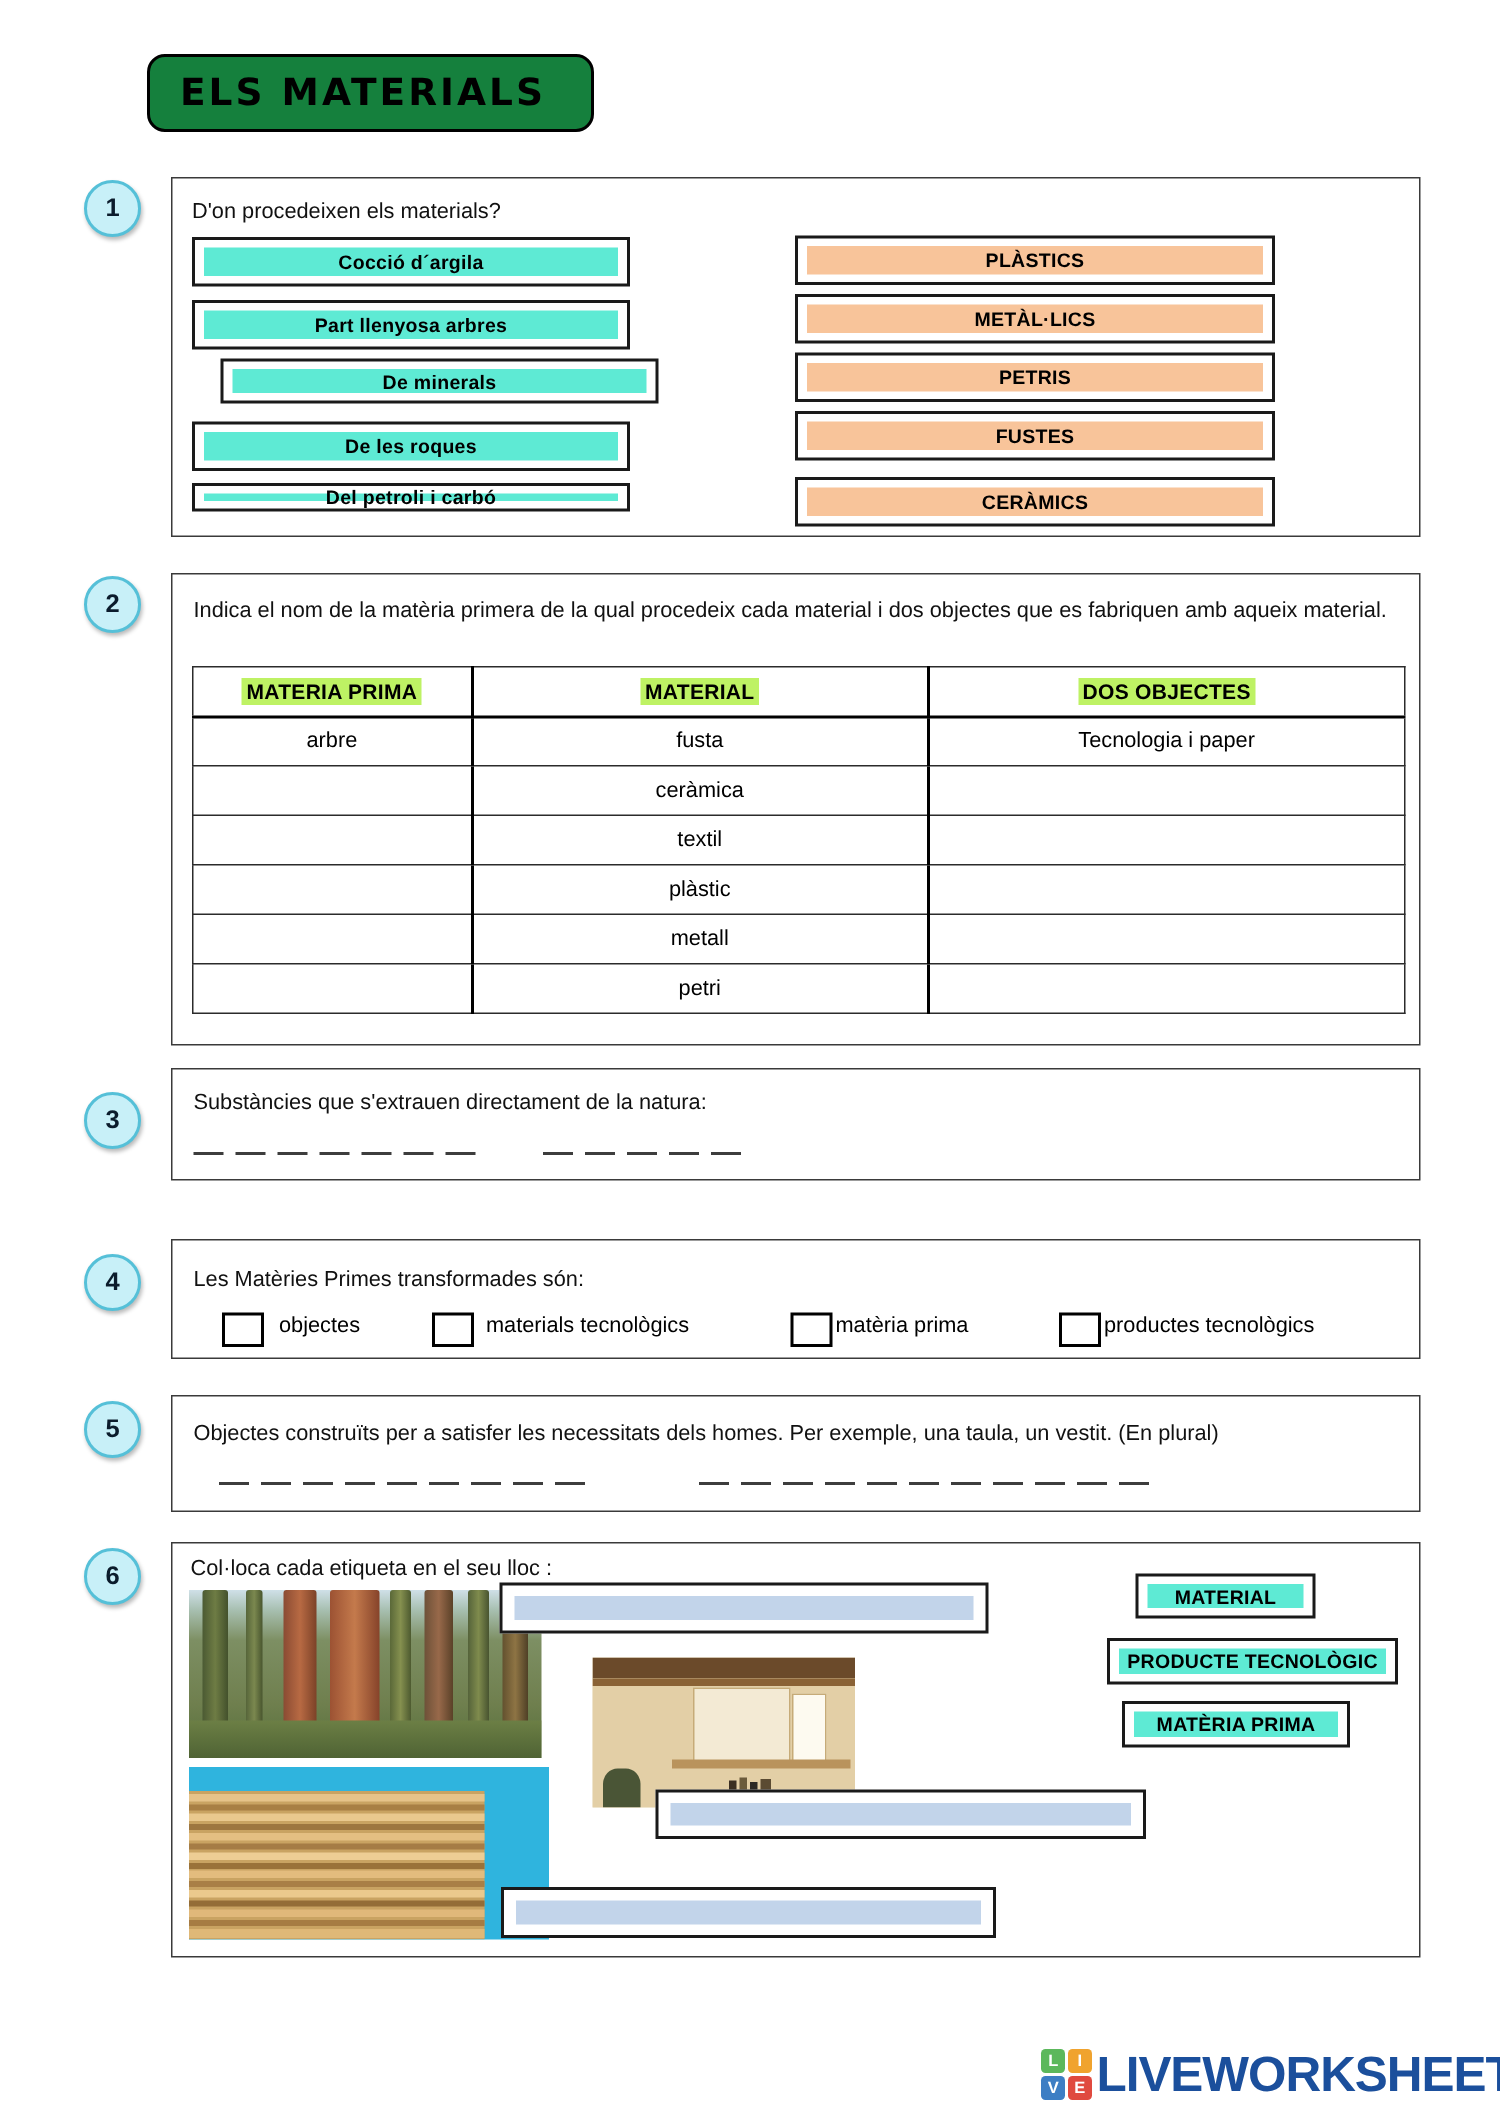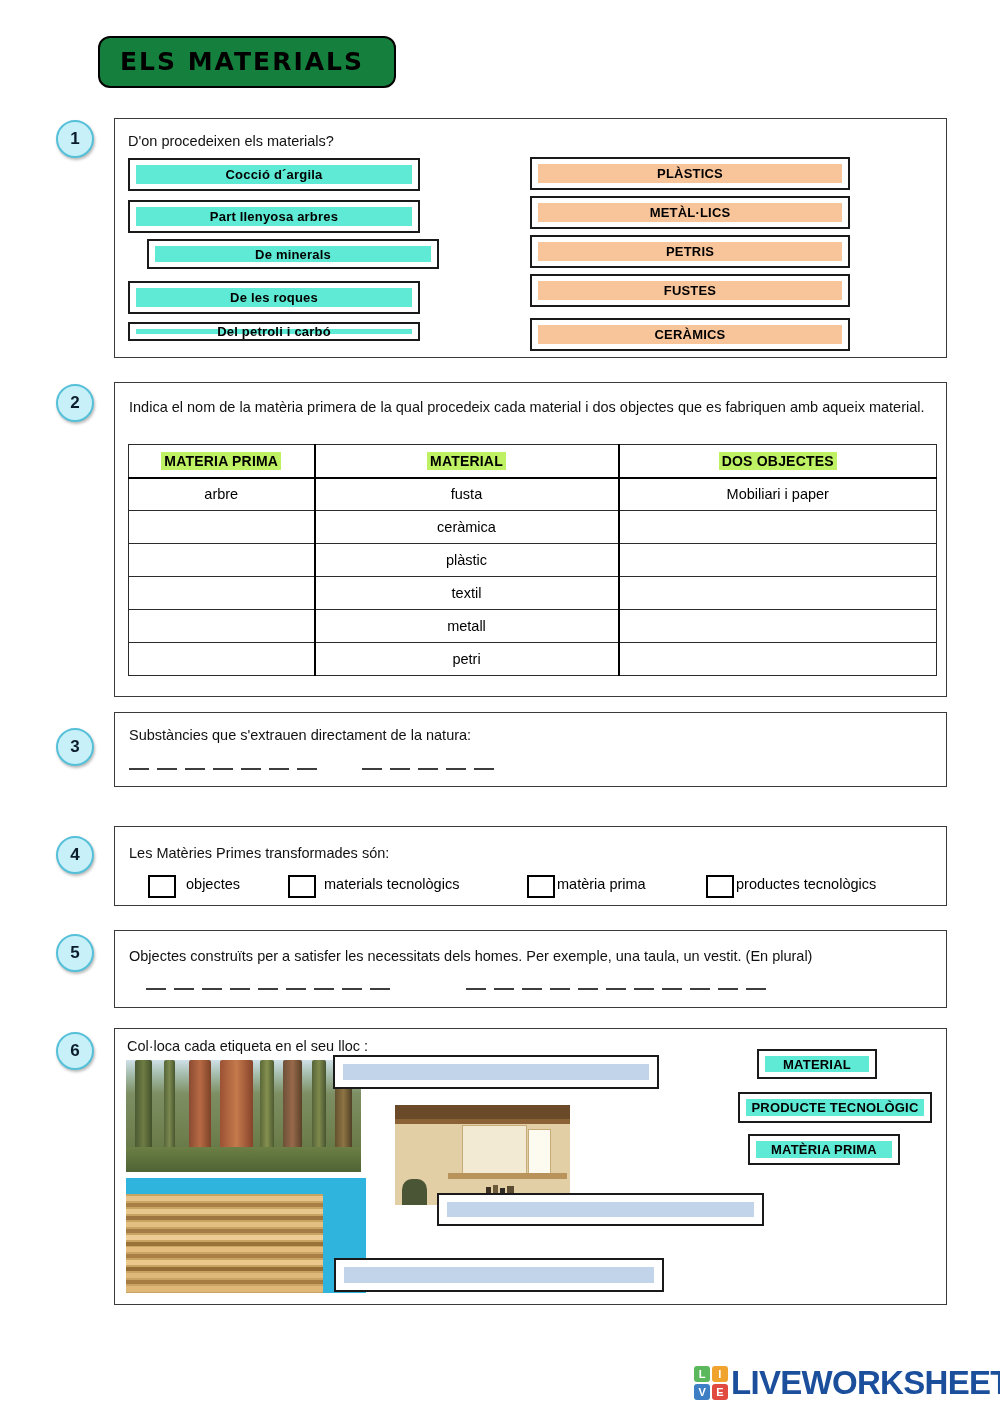"Mobiliari i paper" td { text: Mobiliari -> Tecnologia }
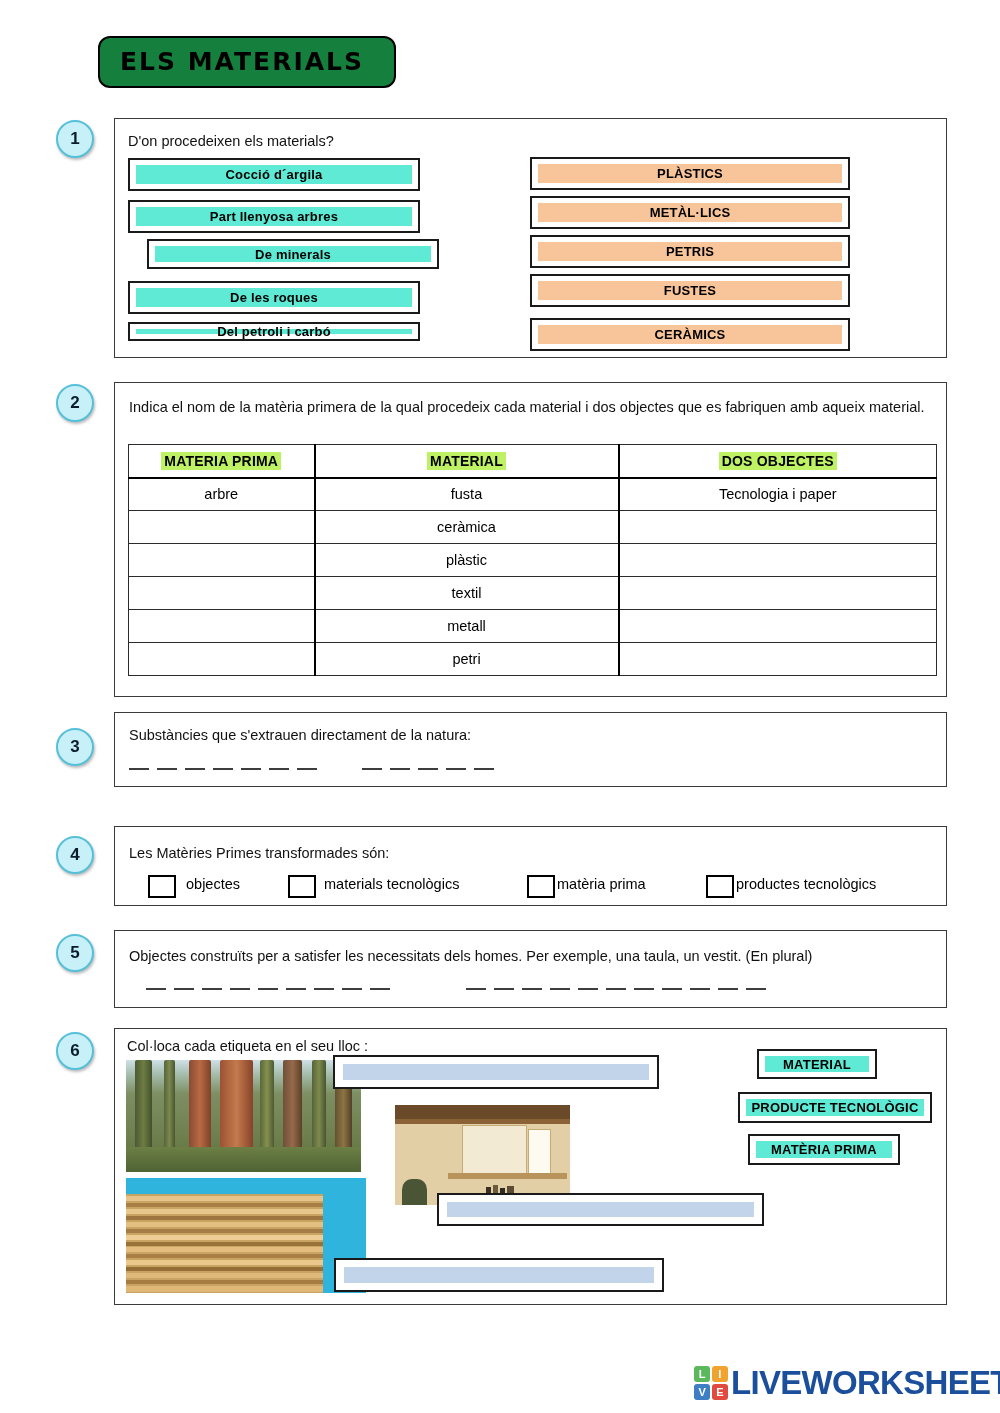"plàstic" tr { order: before "textil" -> after "textil" }
